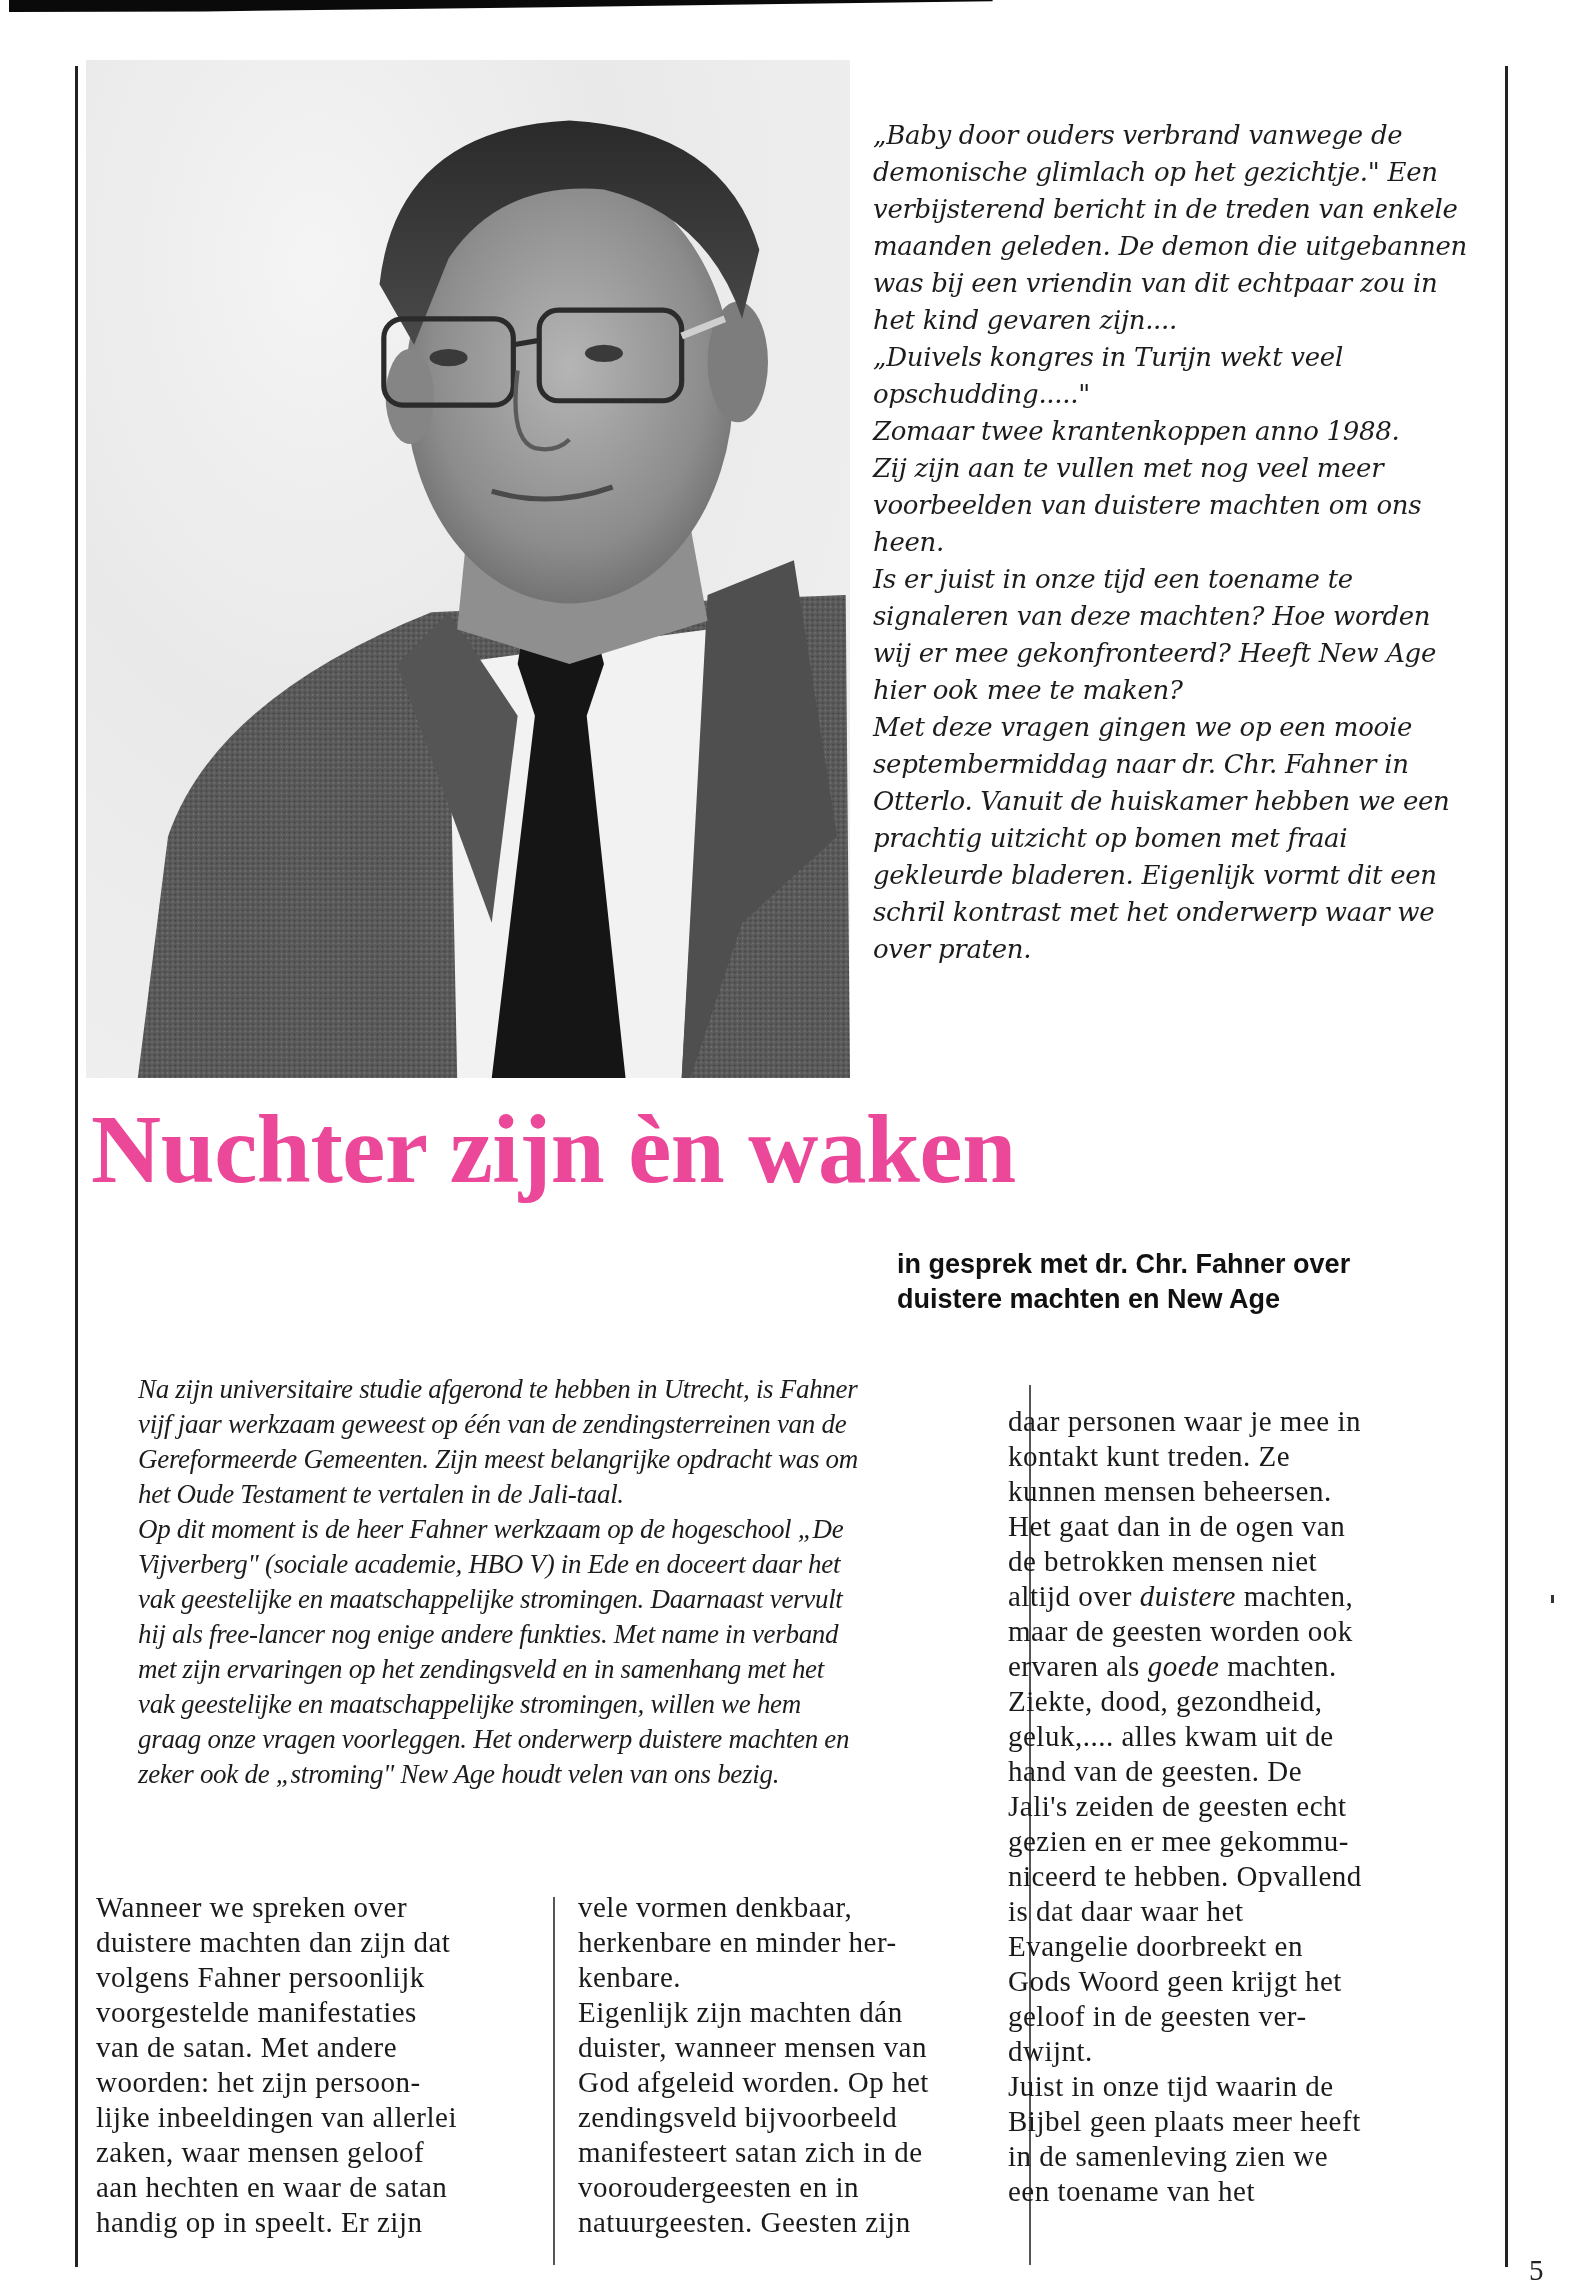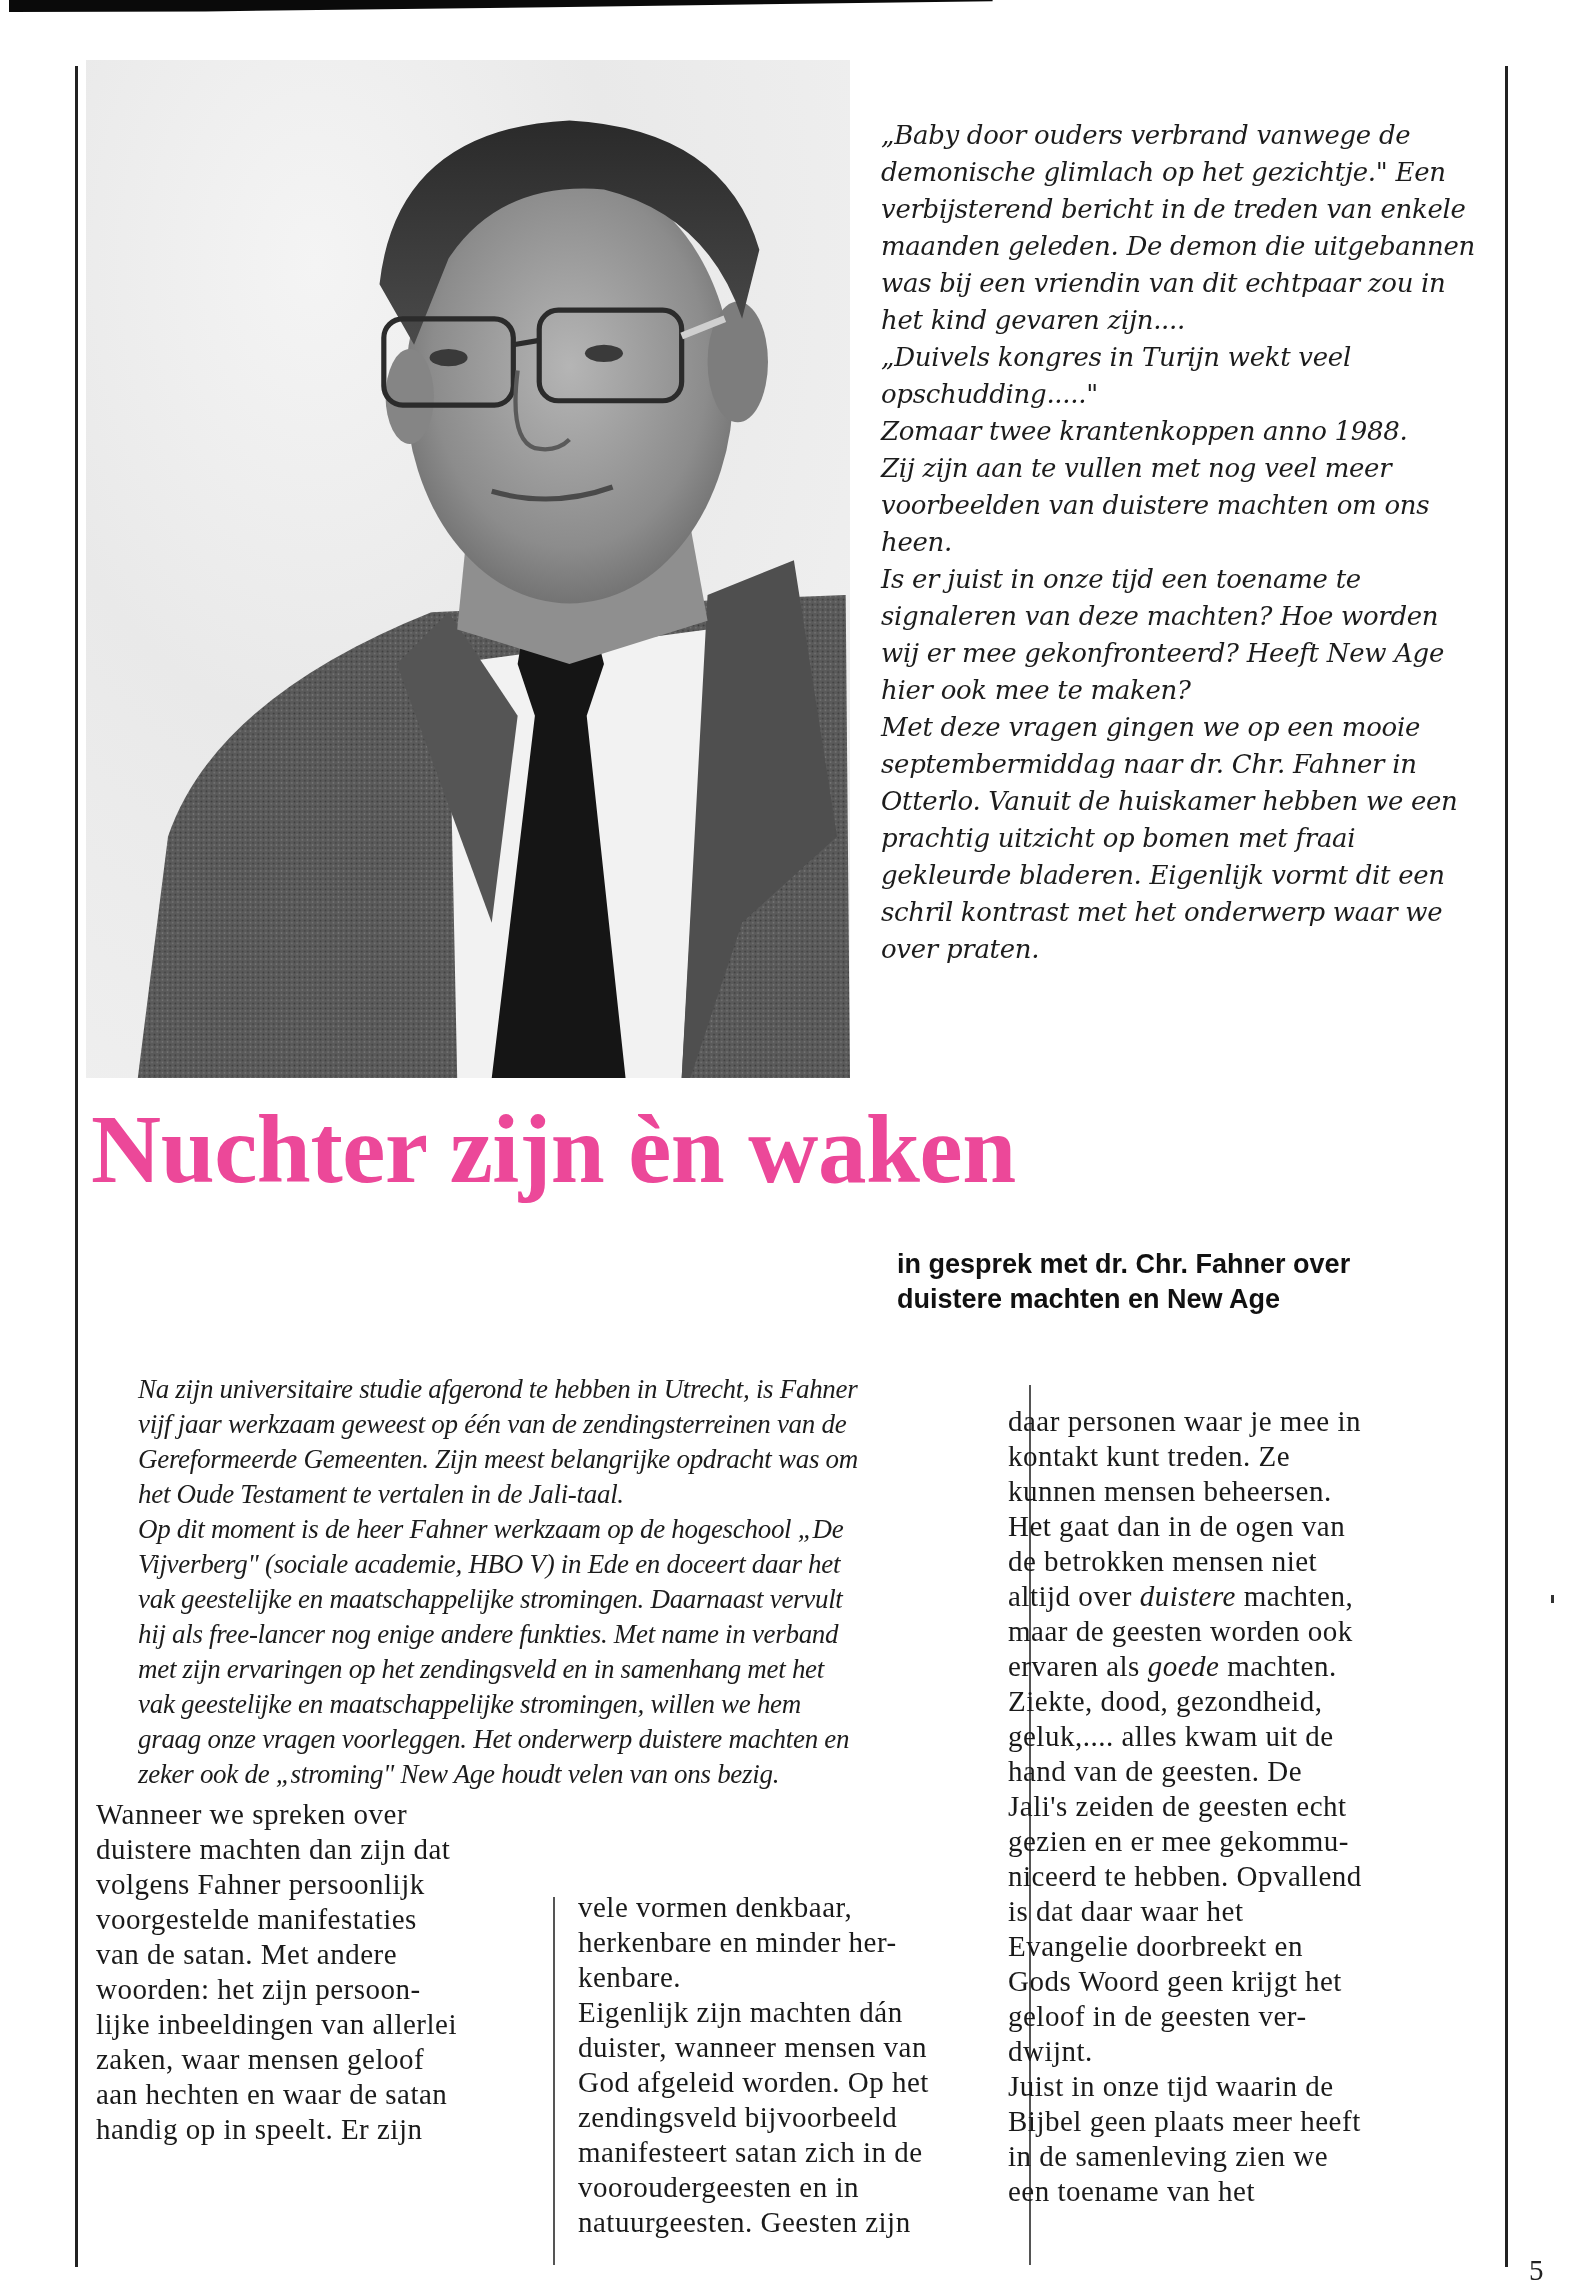"„Baby door ouders verbrand vanwege" .intro { margin-left: 8px -> none }
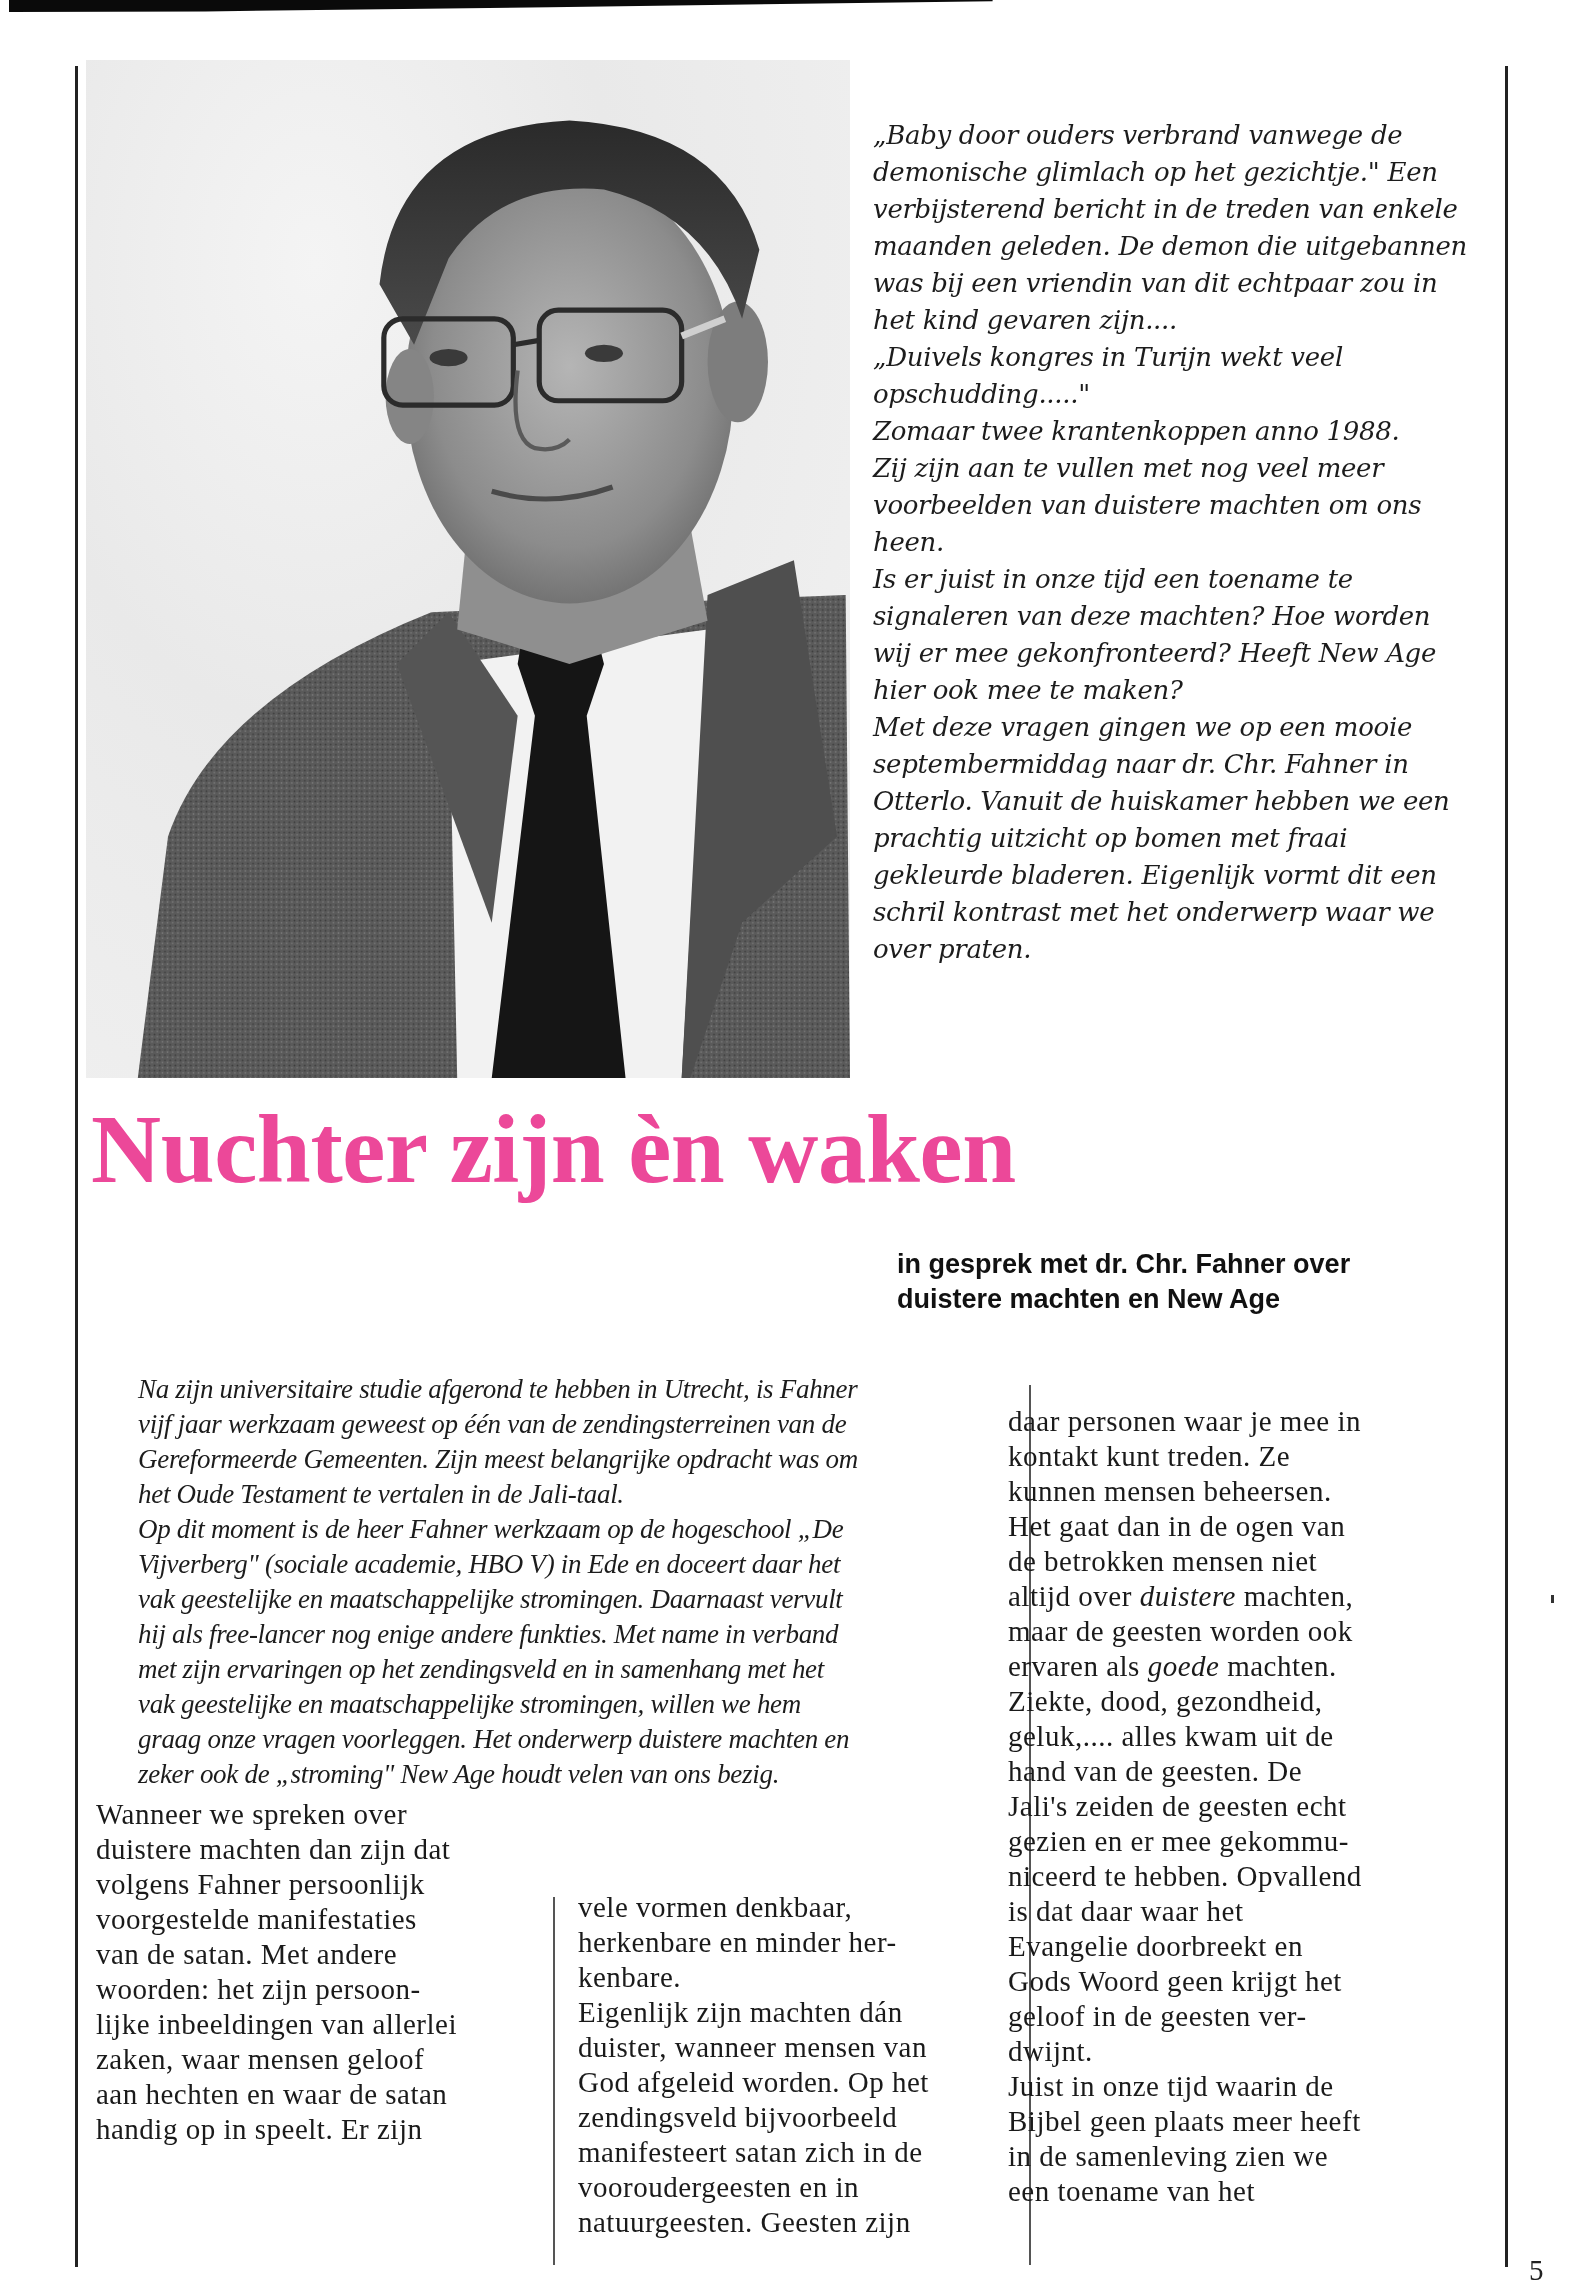"Wanneer we spreken over" .col1 { top: 1797px -> 1890px }
